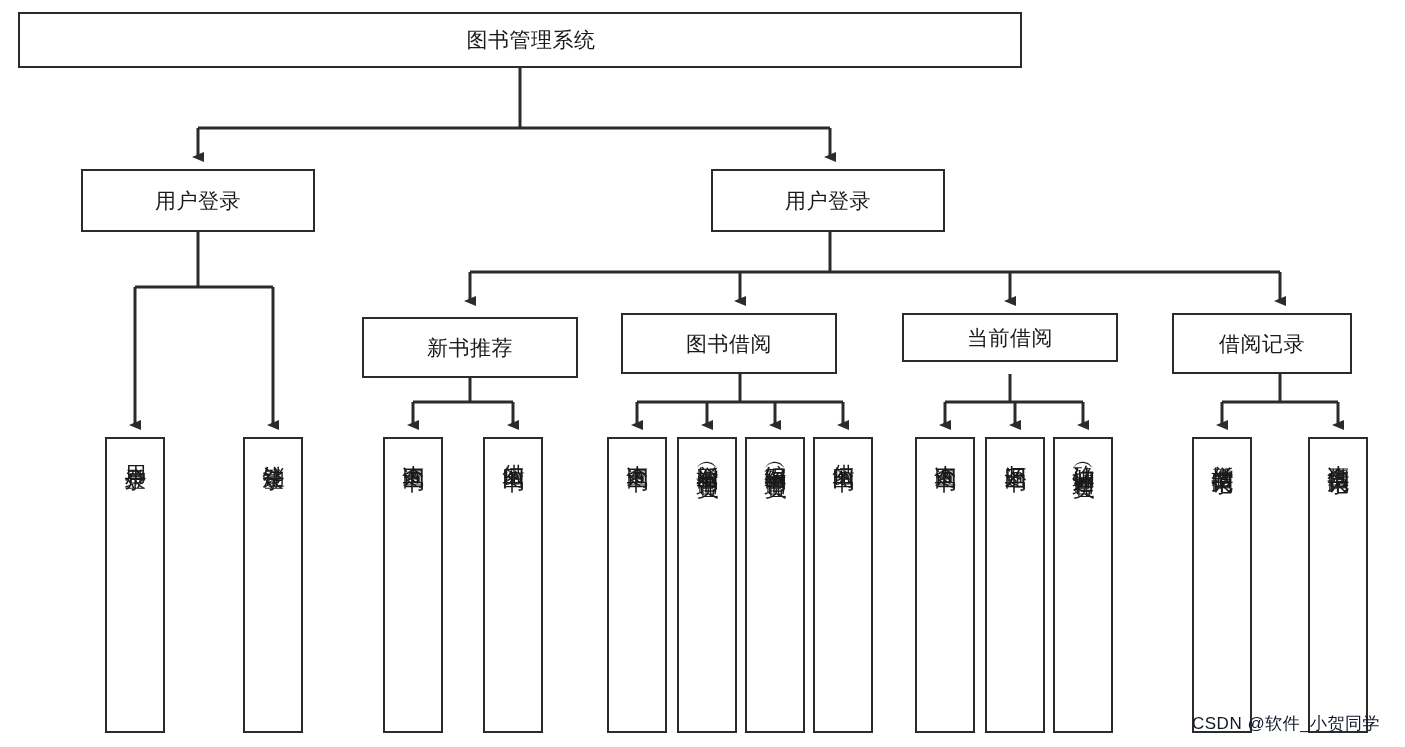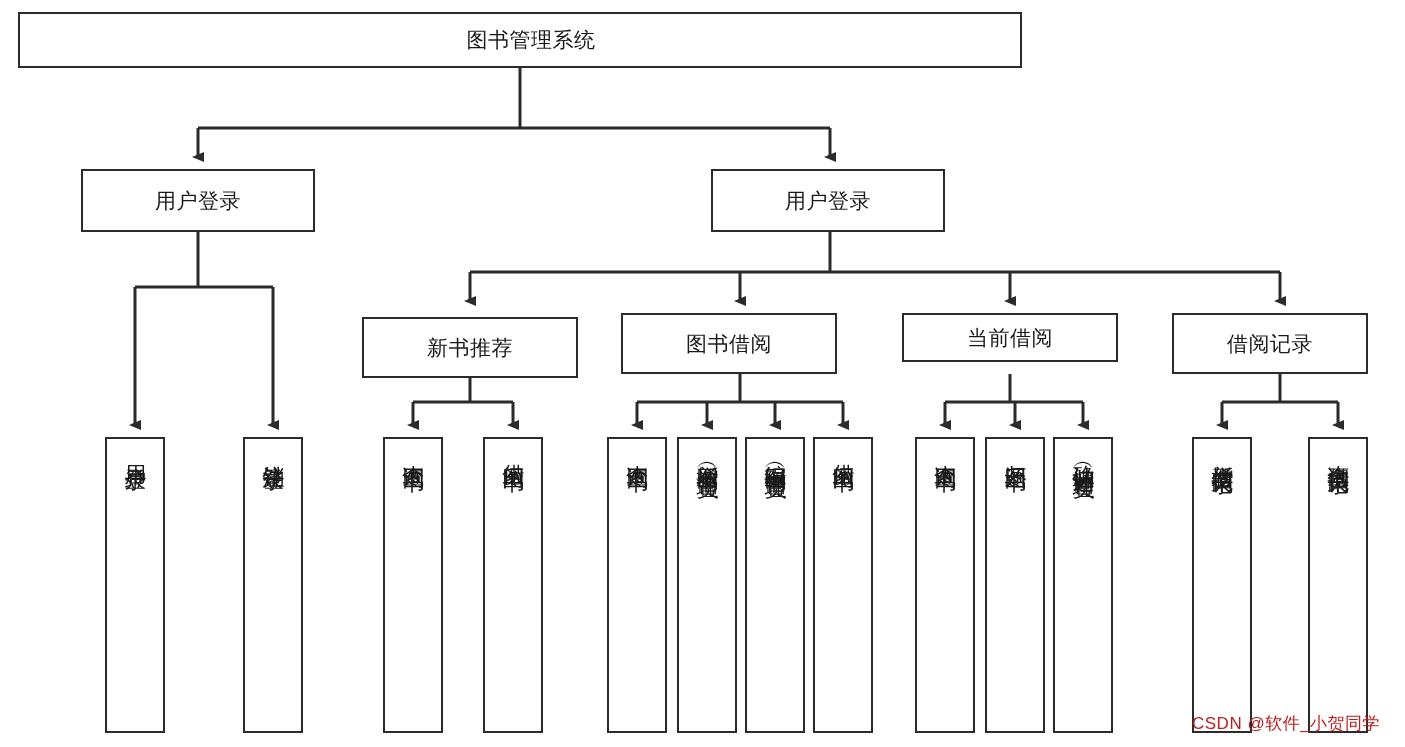"借阅记录" div.node { width: 196px -> 180px }
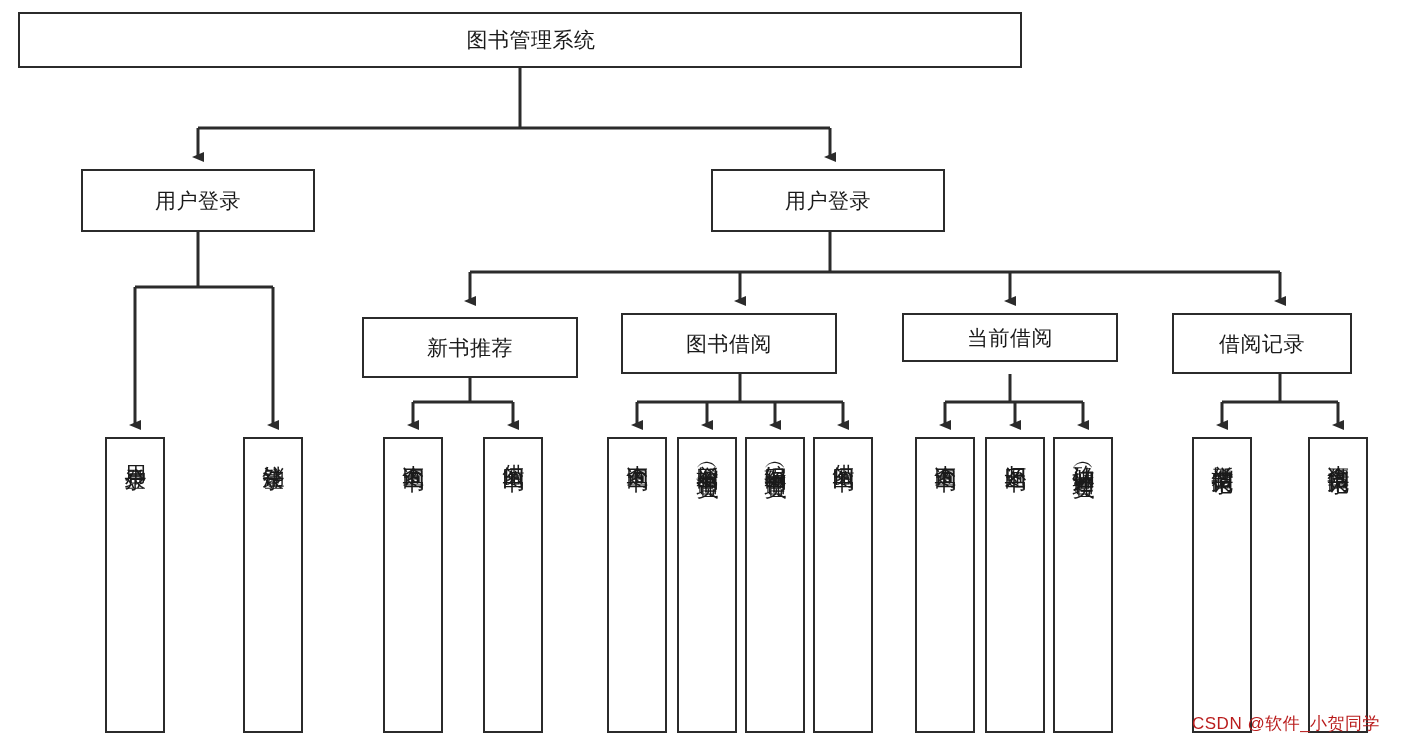"CSDN @软件_小贺同学" .watermark { color: #b91c1c -> #0f172a }
